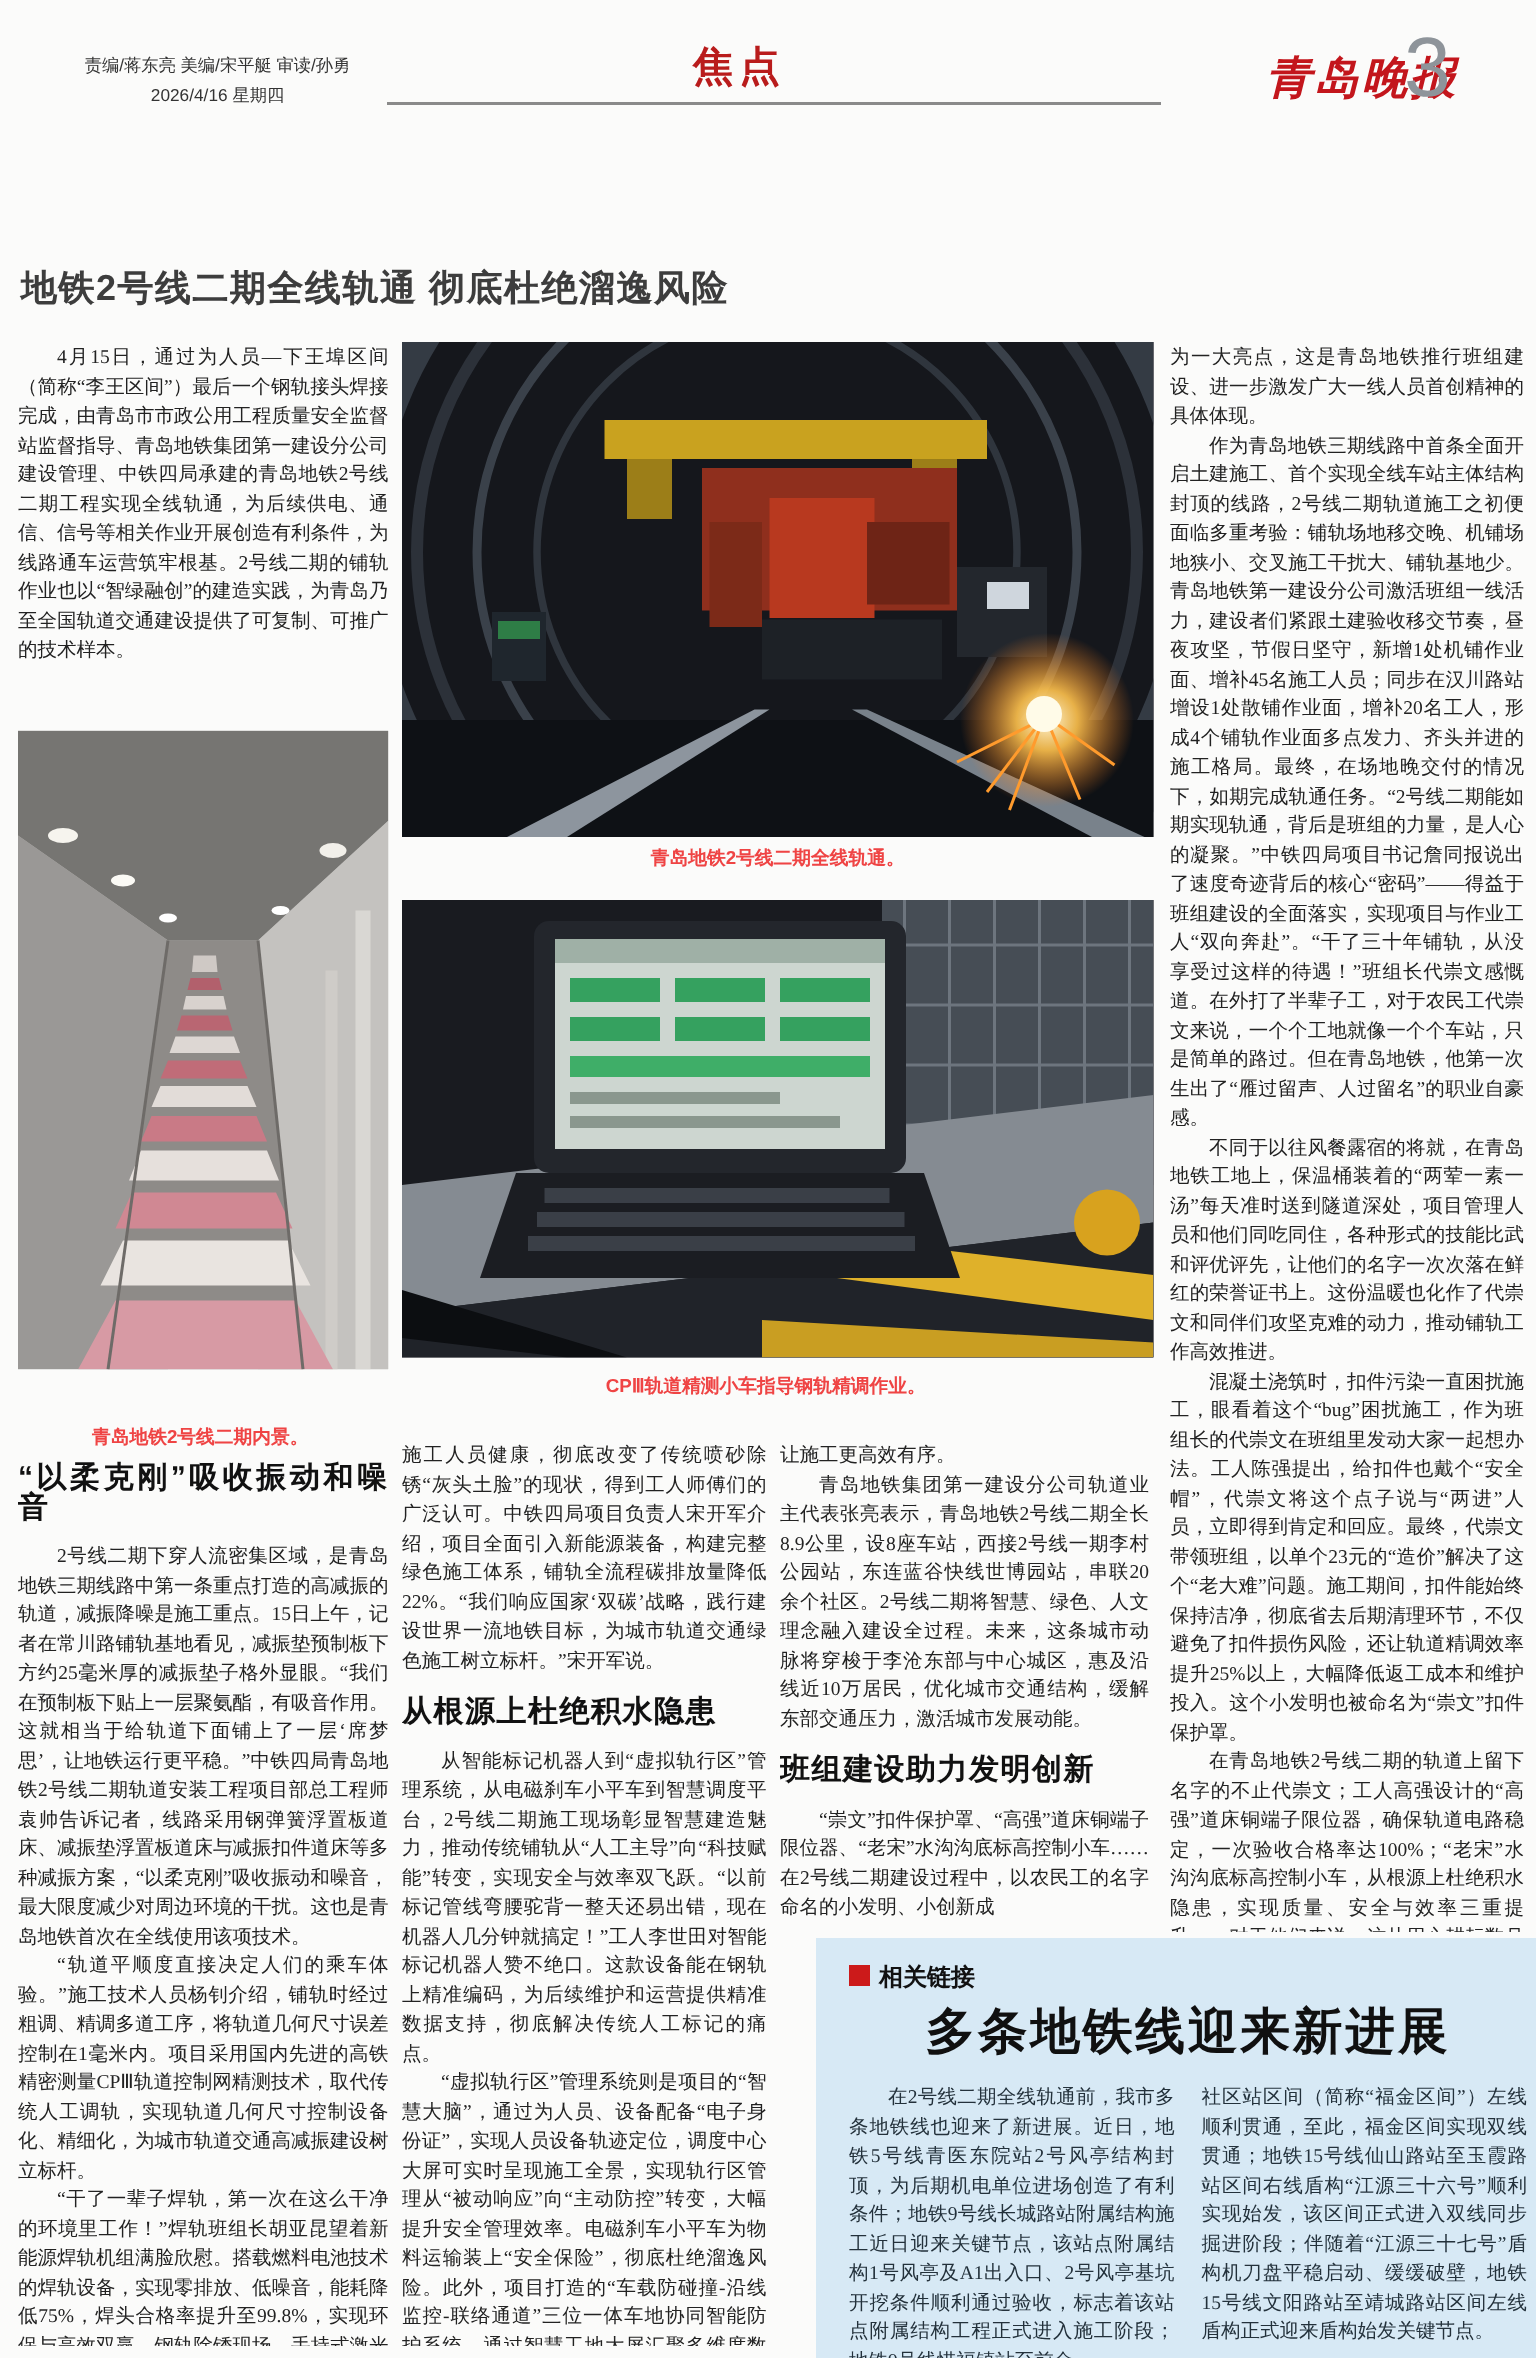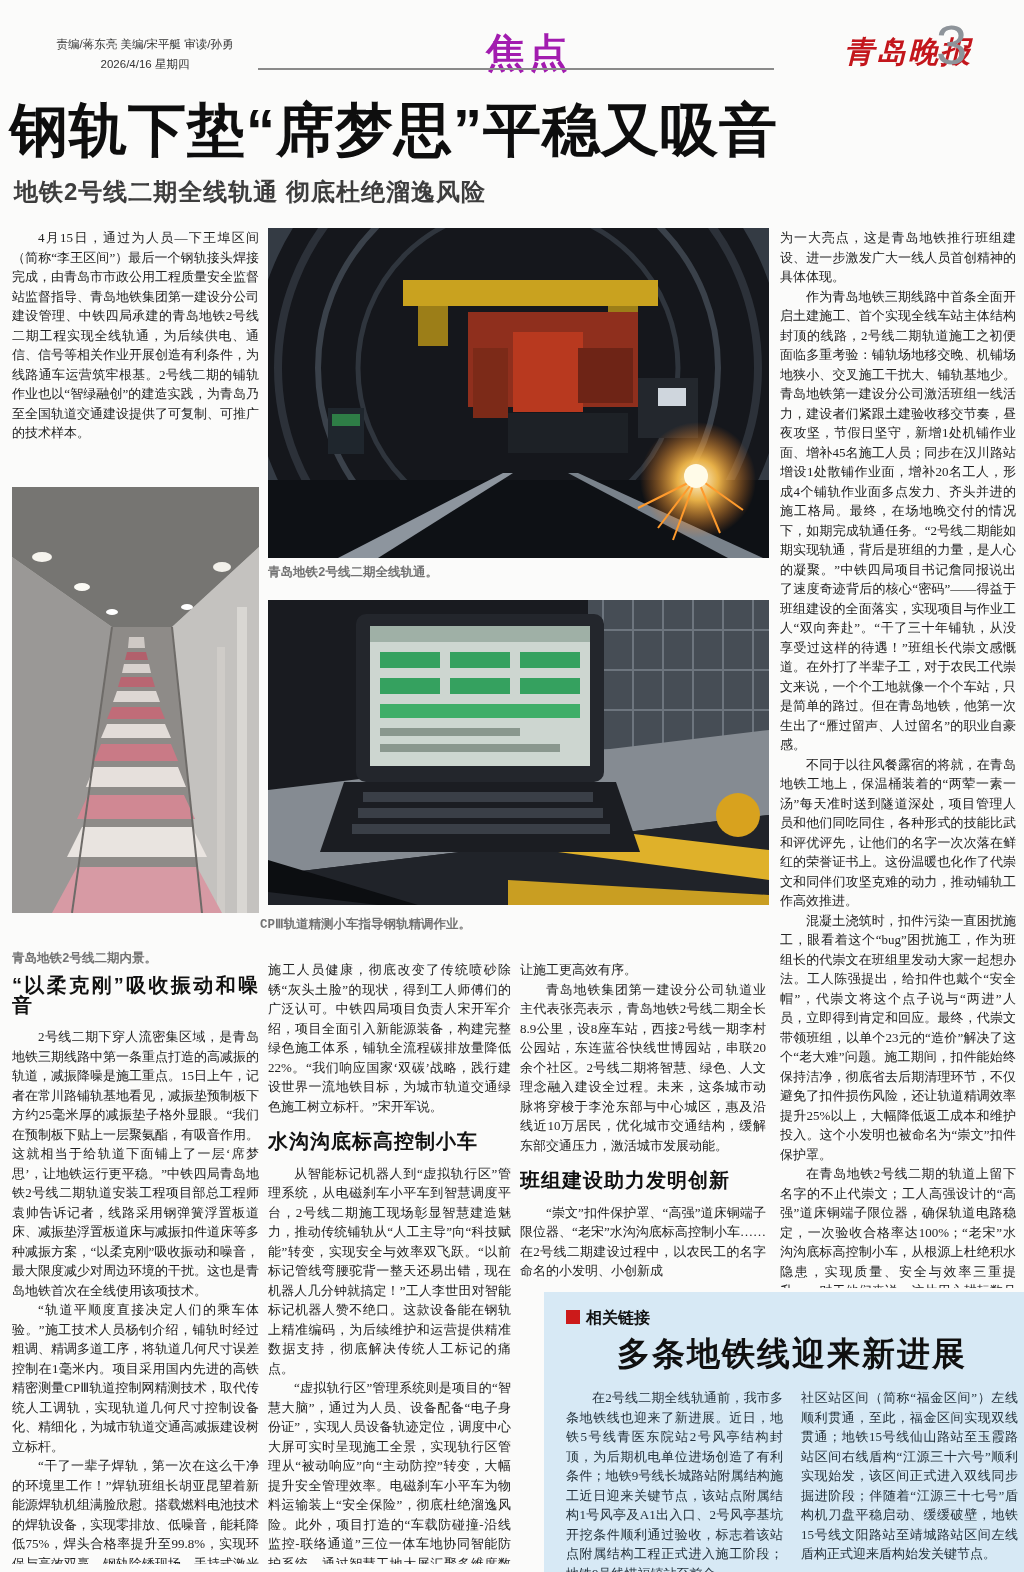"焦点" .section-title { color: #a21caf -> #b91c1c; font-size: 39px -> 27px; text-align: right -> left }
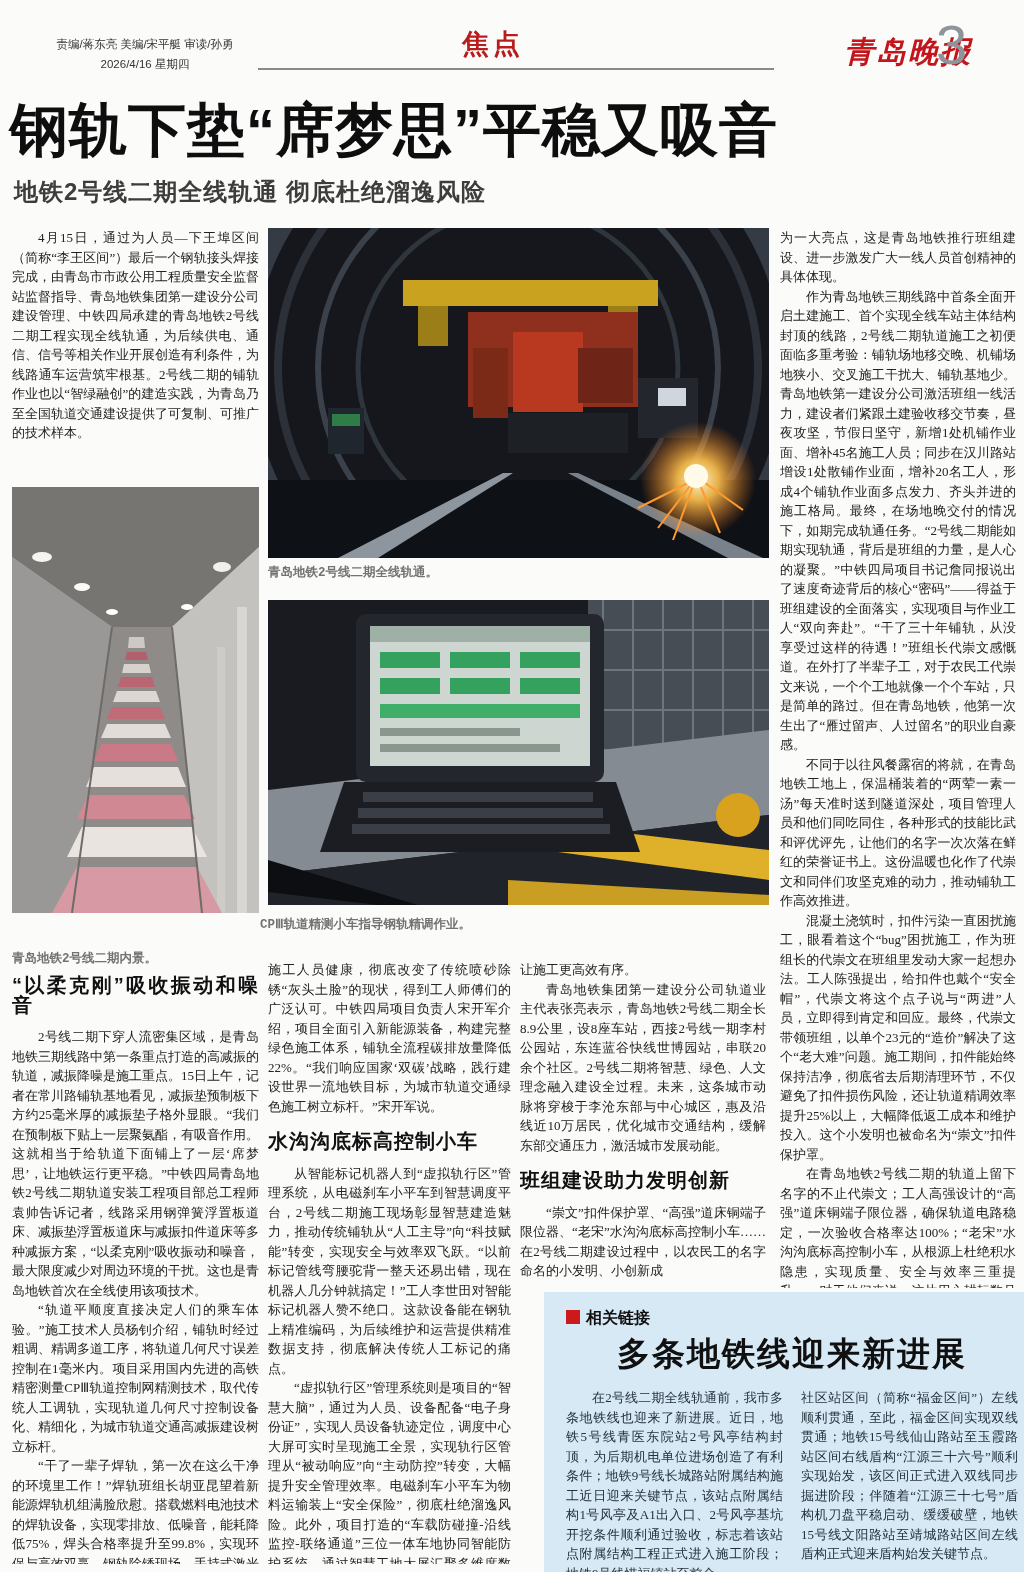"钢轨下垫“席梦思”平稳又吸音" h1.headline { html: <h1>钢轨下垫“席梦思”平稳又吸音</h1> -> none }
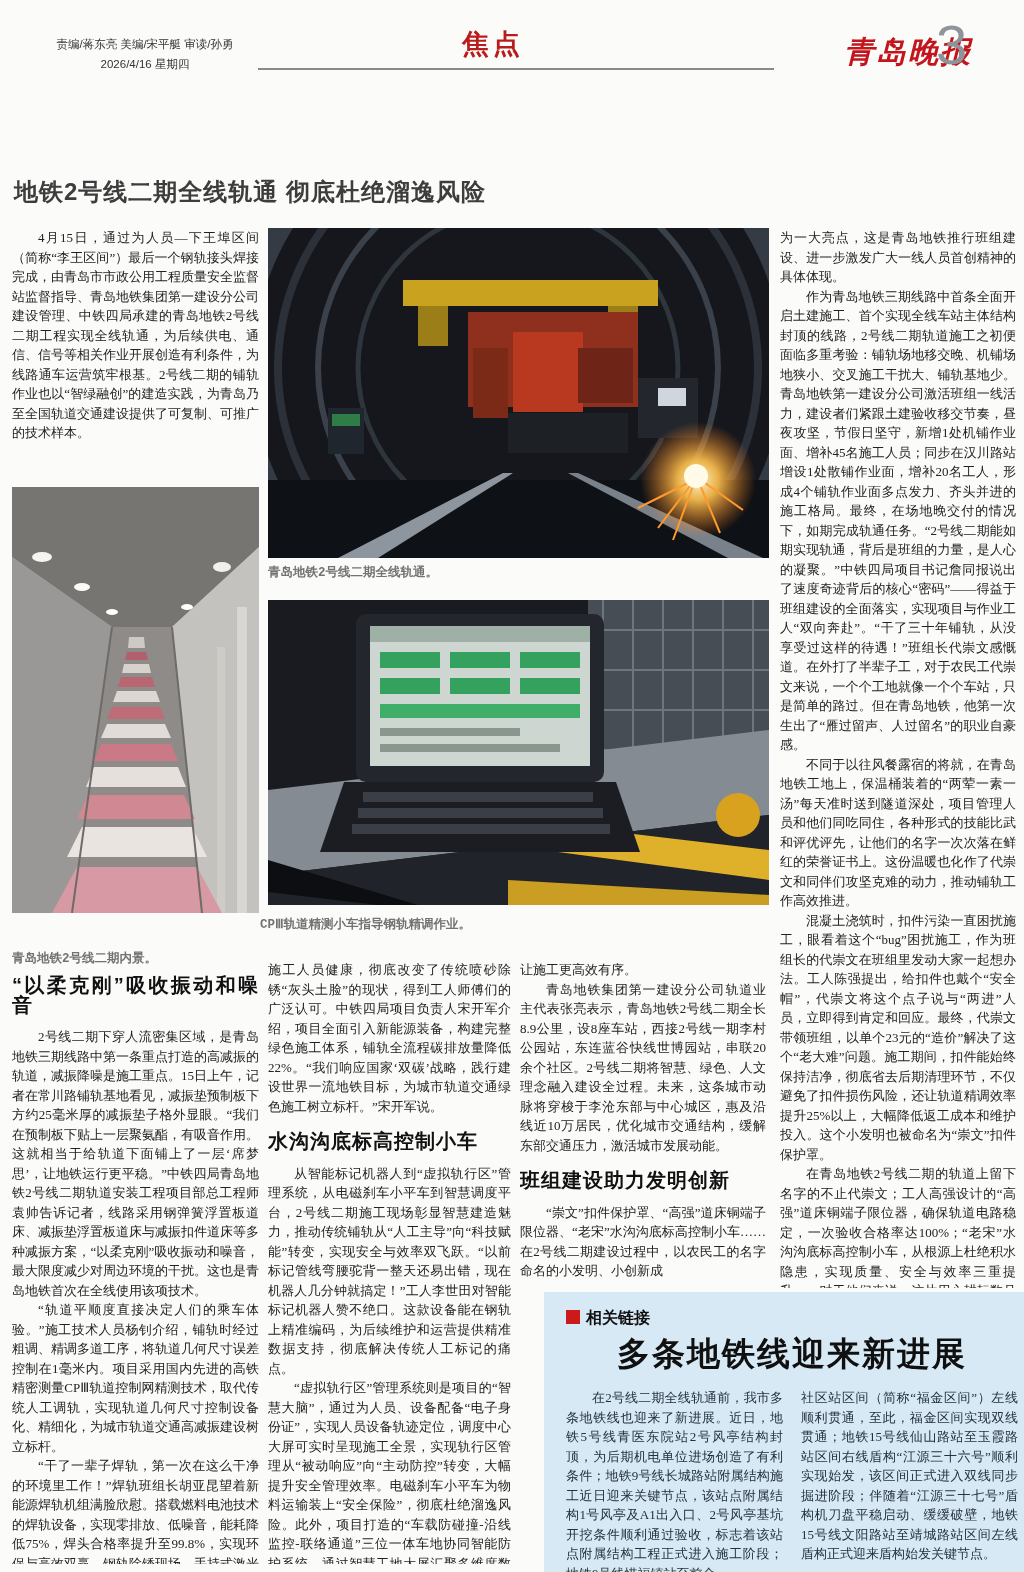"青岛地铁2号线二期全线轨通。" .caption { color: #737373 -> #ef4444; font-family: Liberation Mono, monospace -> Liberation Sans, sans-serif; text-align: left -> center }
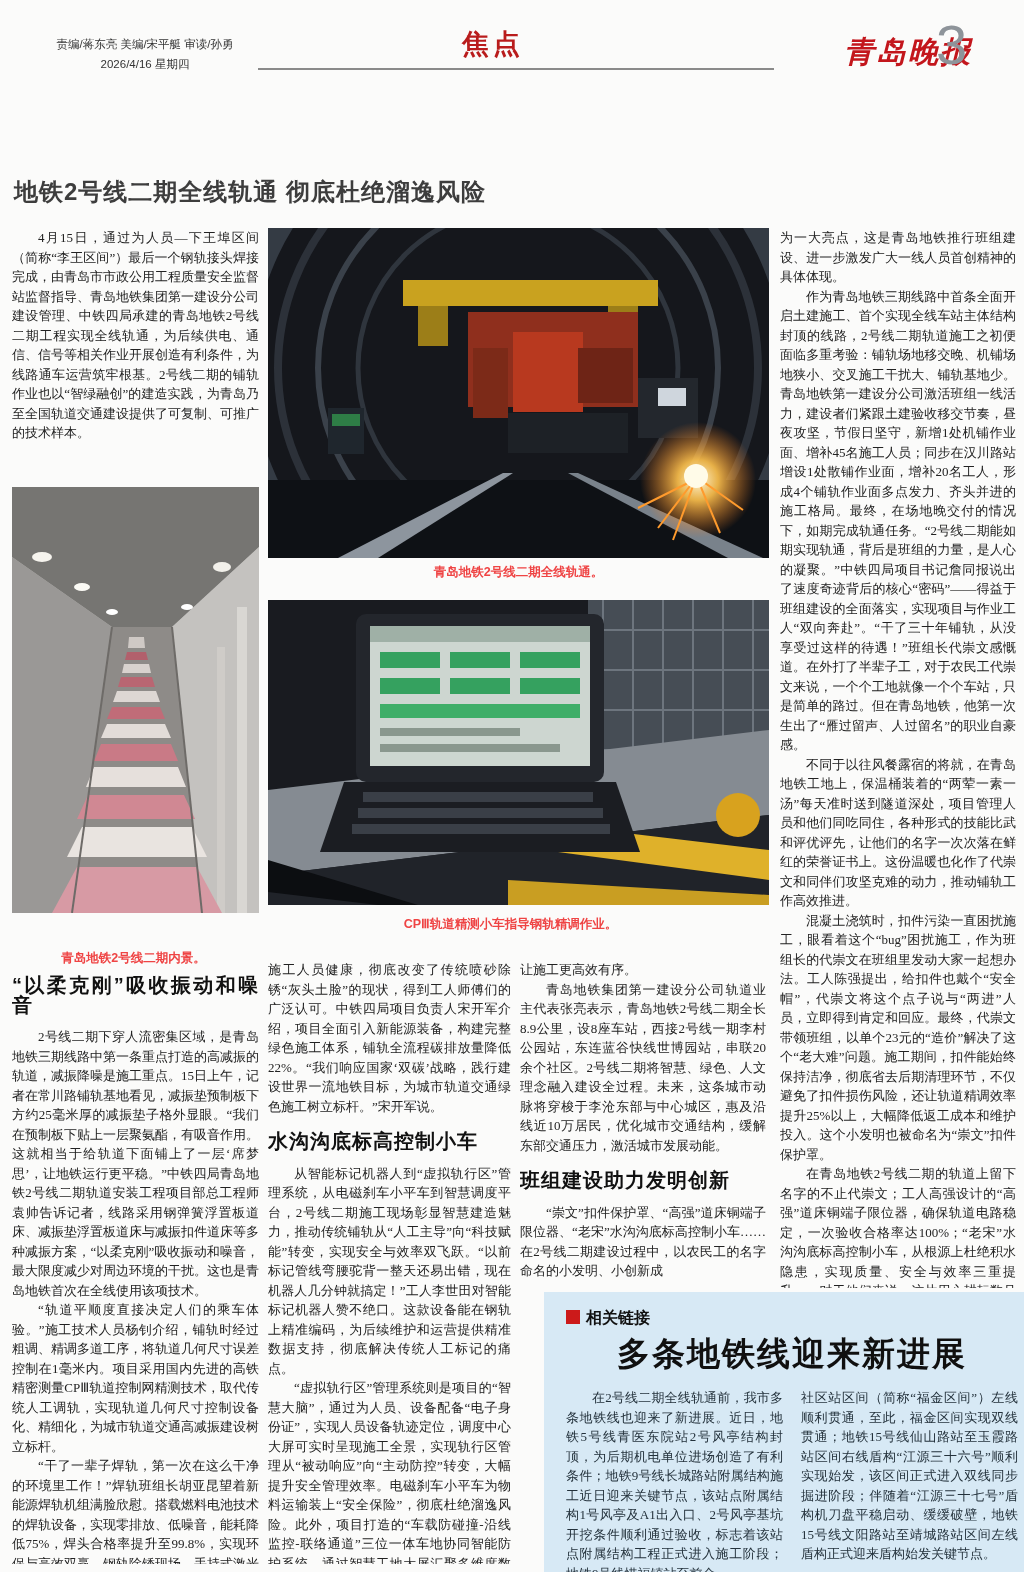"水沟沟底标高控制小车" h3.sec { text: 水沟沟底标高控制小车 -> 从根源上杜绝积水隐患 }
